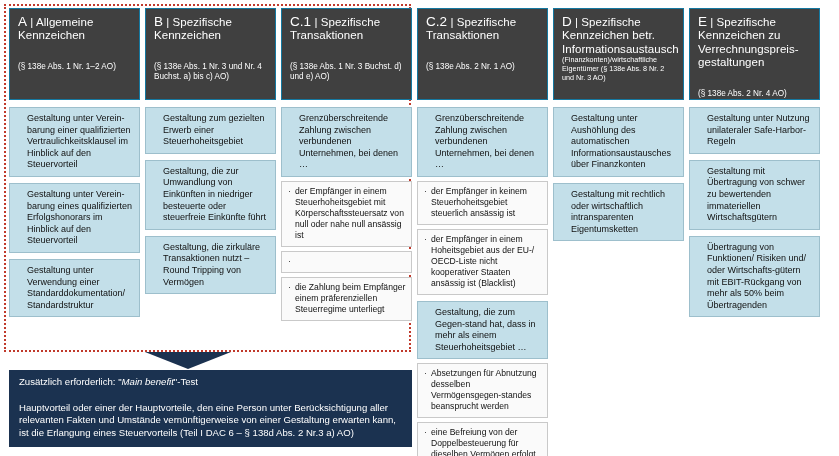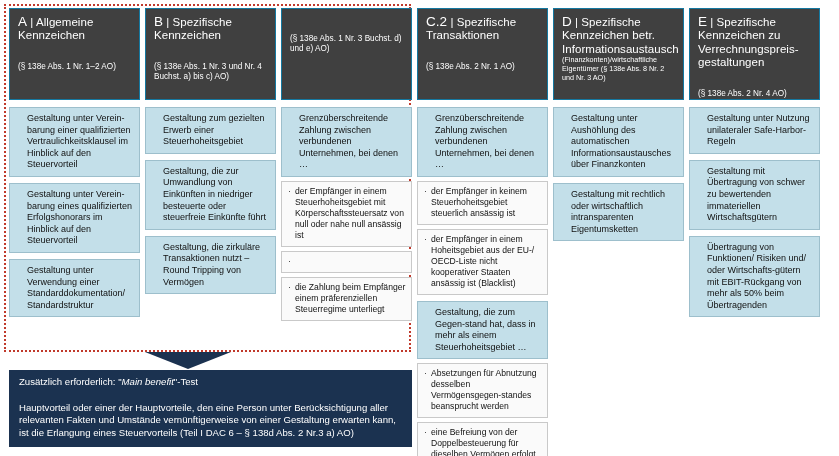"C.1 | Spezifische Transaktionen" div.h-title { html: none -> <div> <span>C.1</span> <span> | </span> <span>Spezifische Transaktionen</span> </div> }
